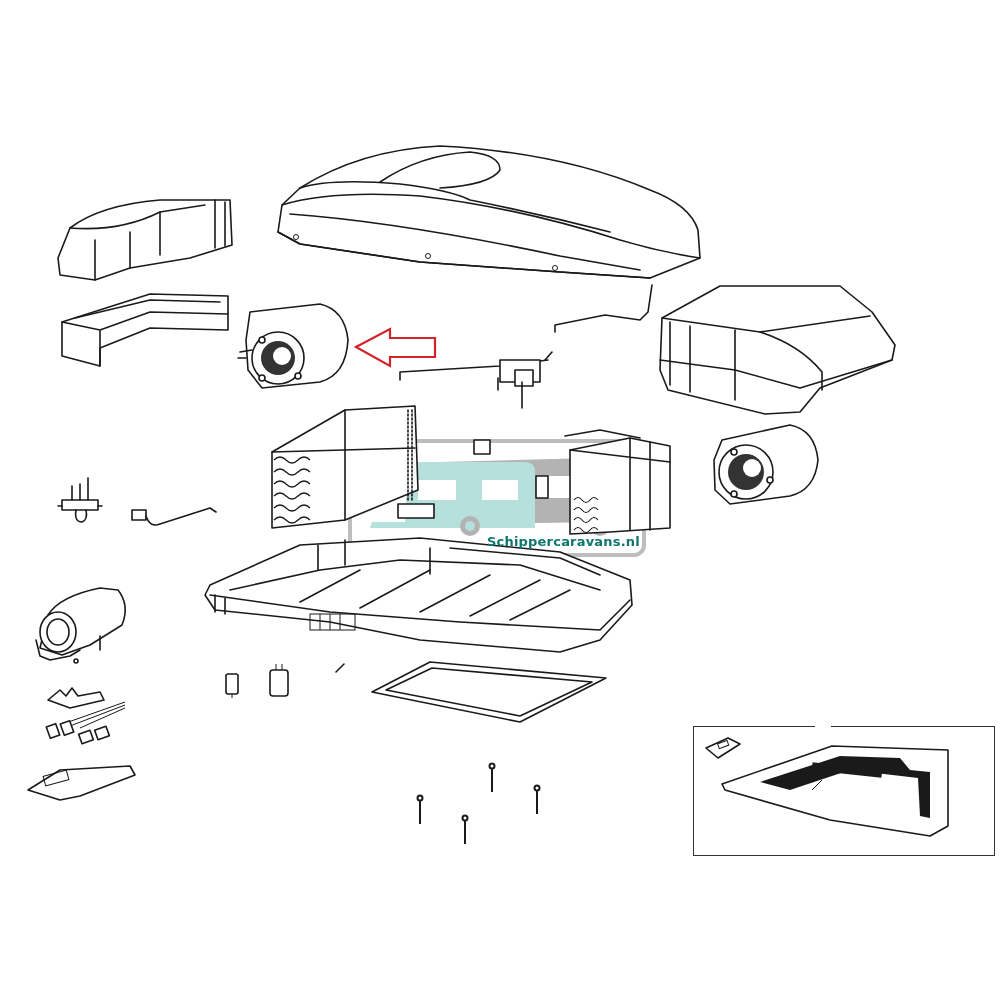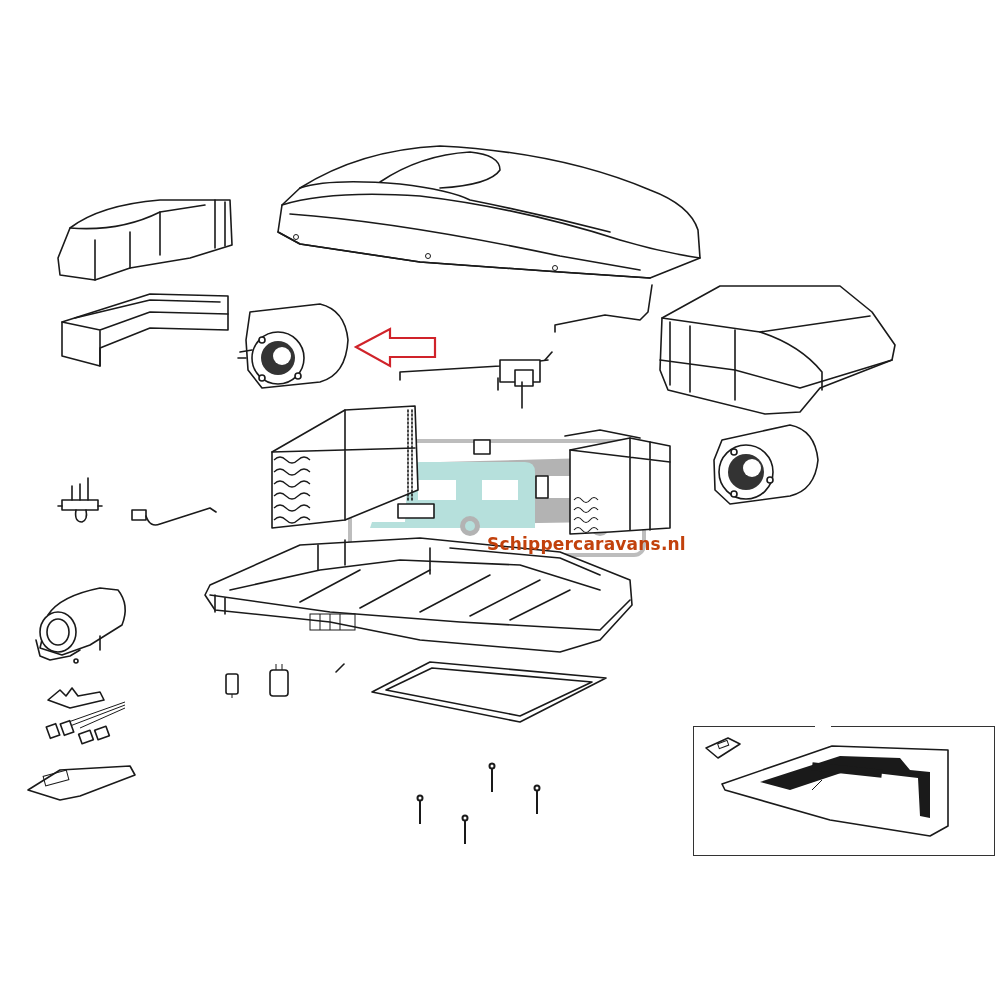"Schippercaravans.nl" .watermark-text { color: #c2410c -> #0f766e; font-size: 17px -> 13px }
